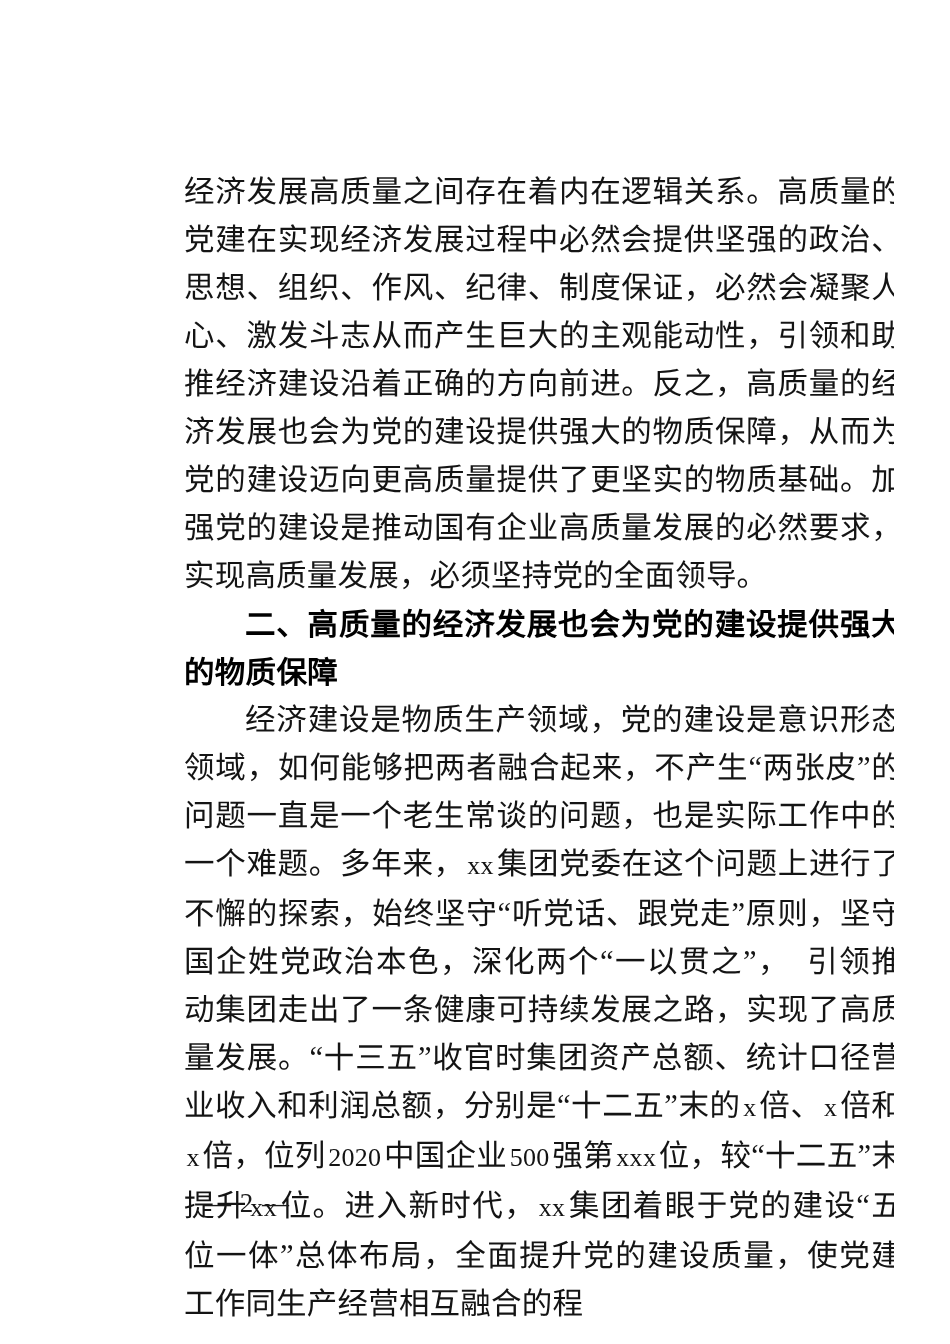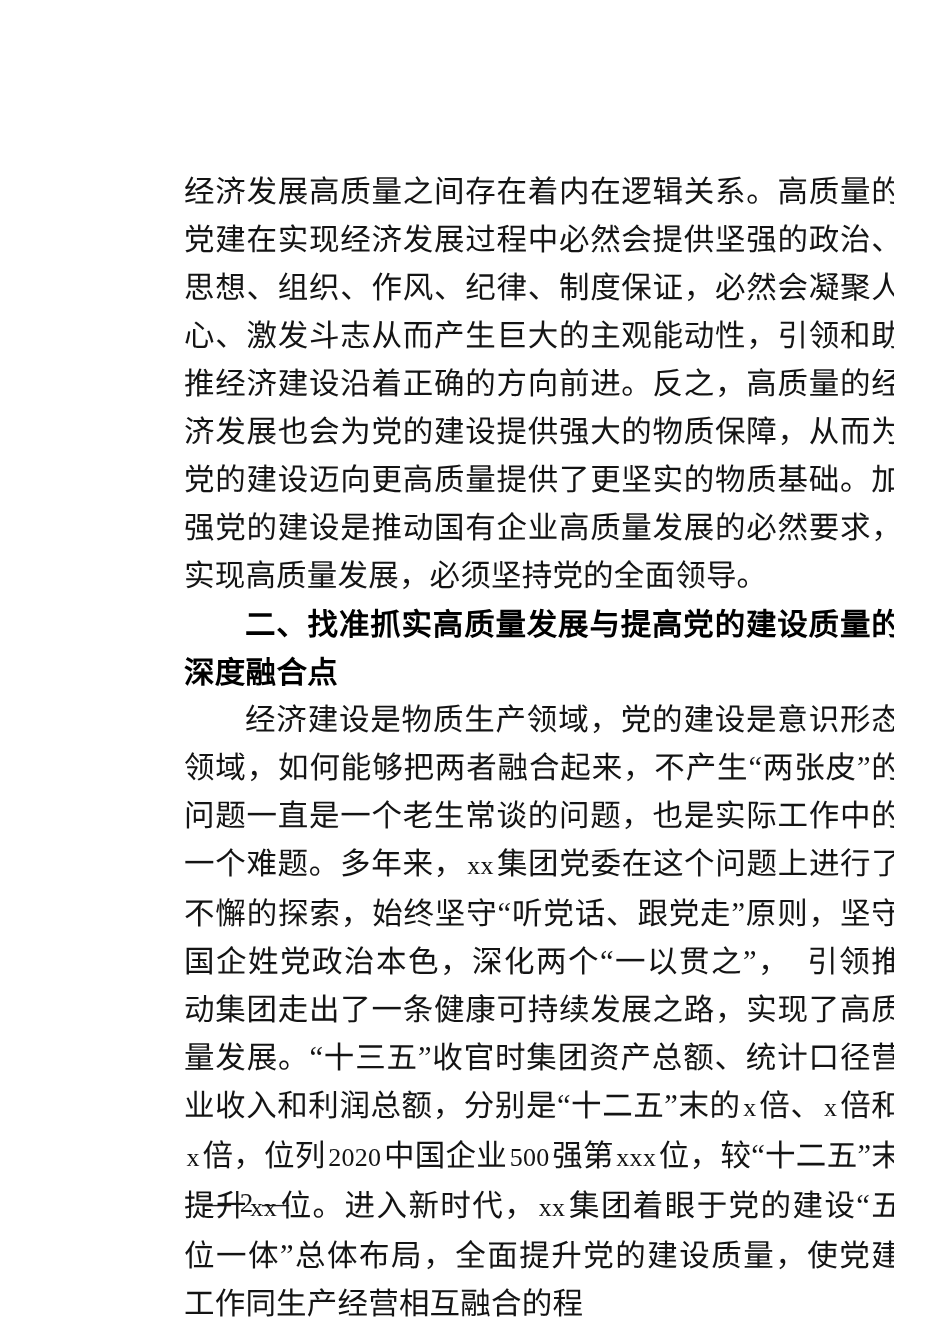"二、找准抓实高质量发展与提高党的建设质量的深度融合点" h2.heading { text: 找准抓实高质量发展与提高党的建设质量的深度融合点 -> 高质量的经济发展也会为党的建设提供强大的物质保障 }
